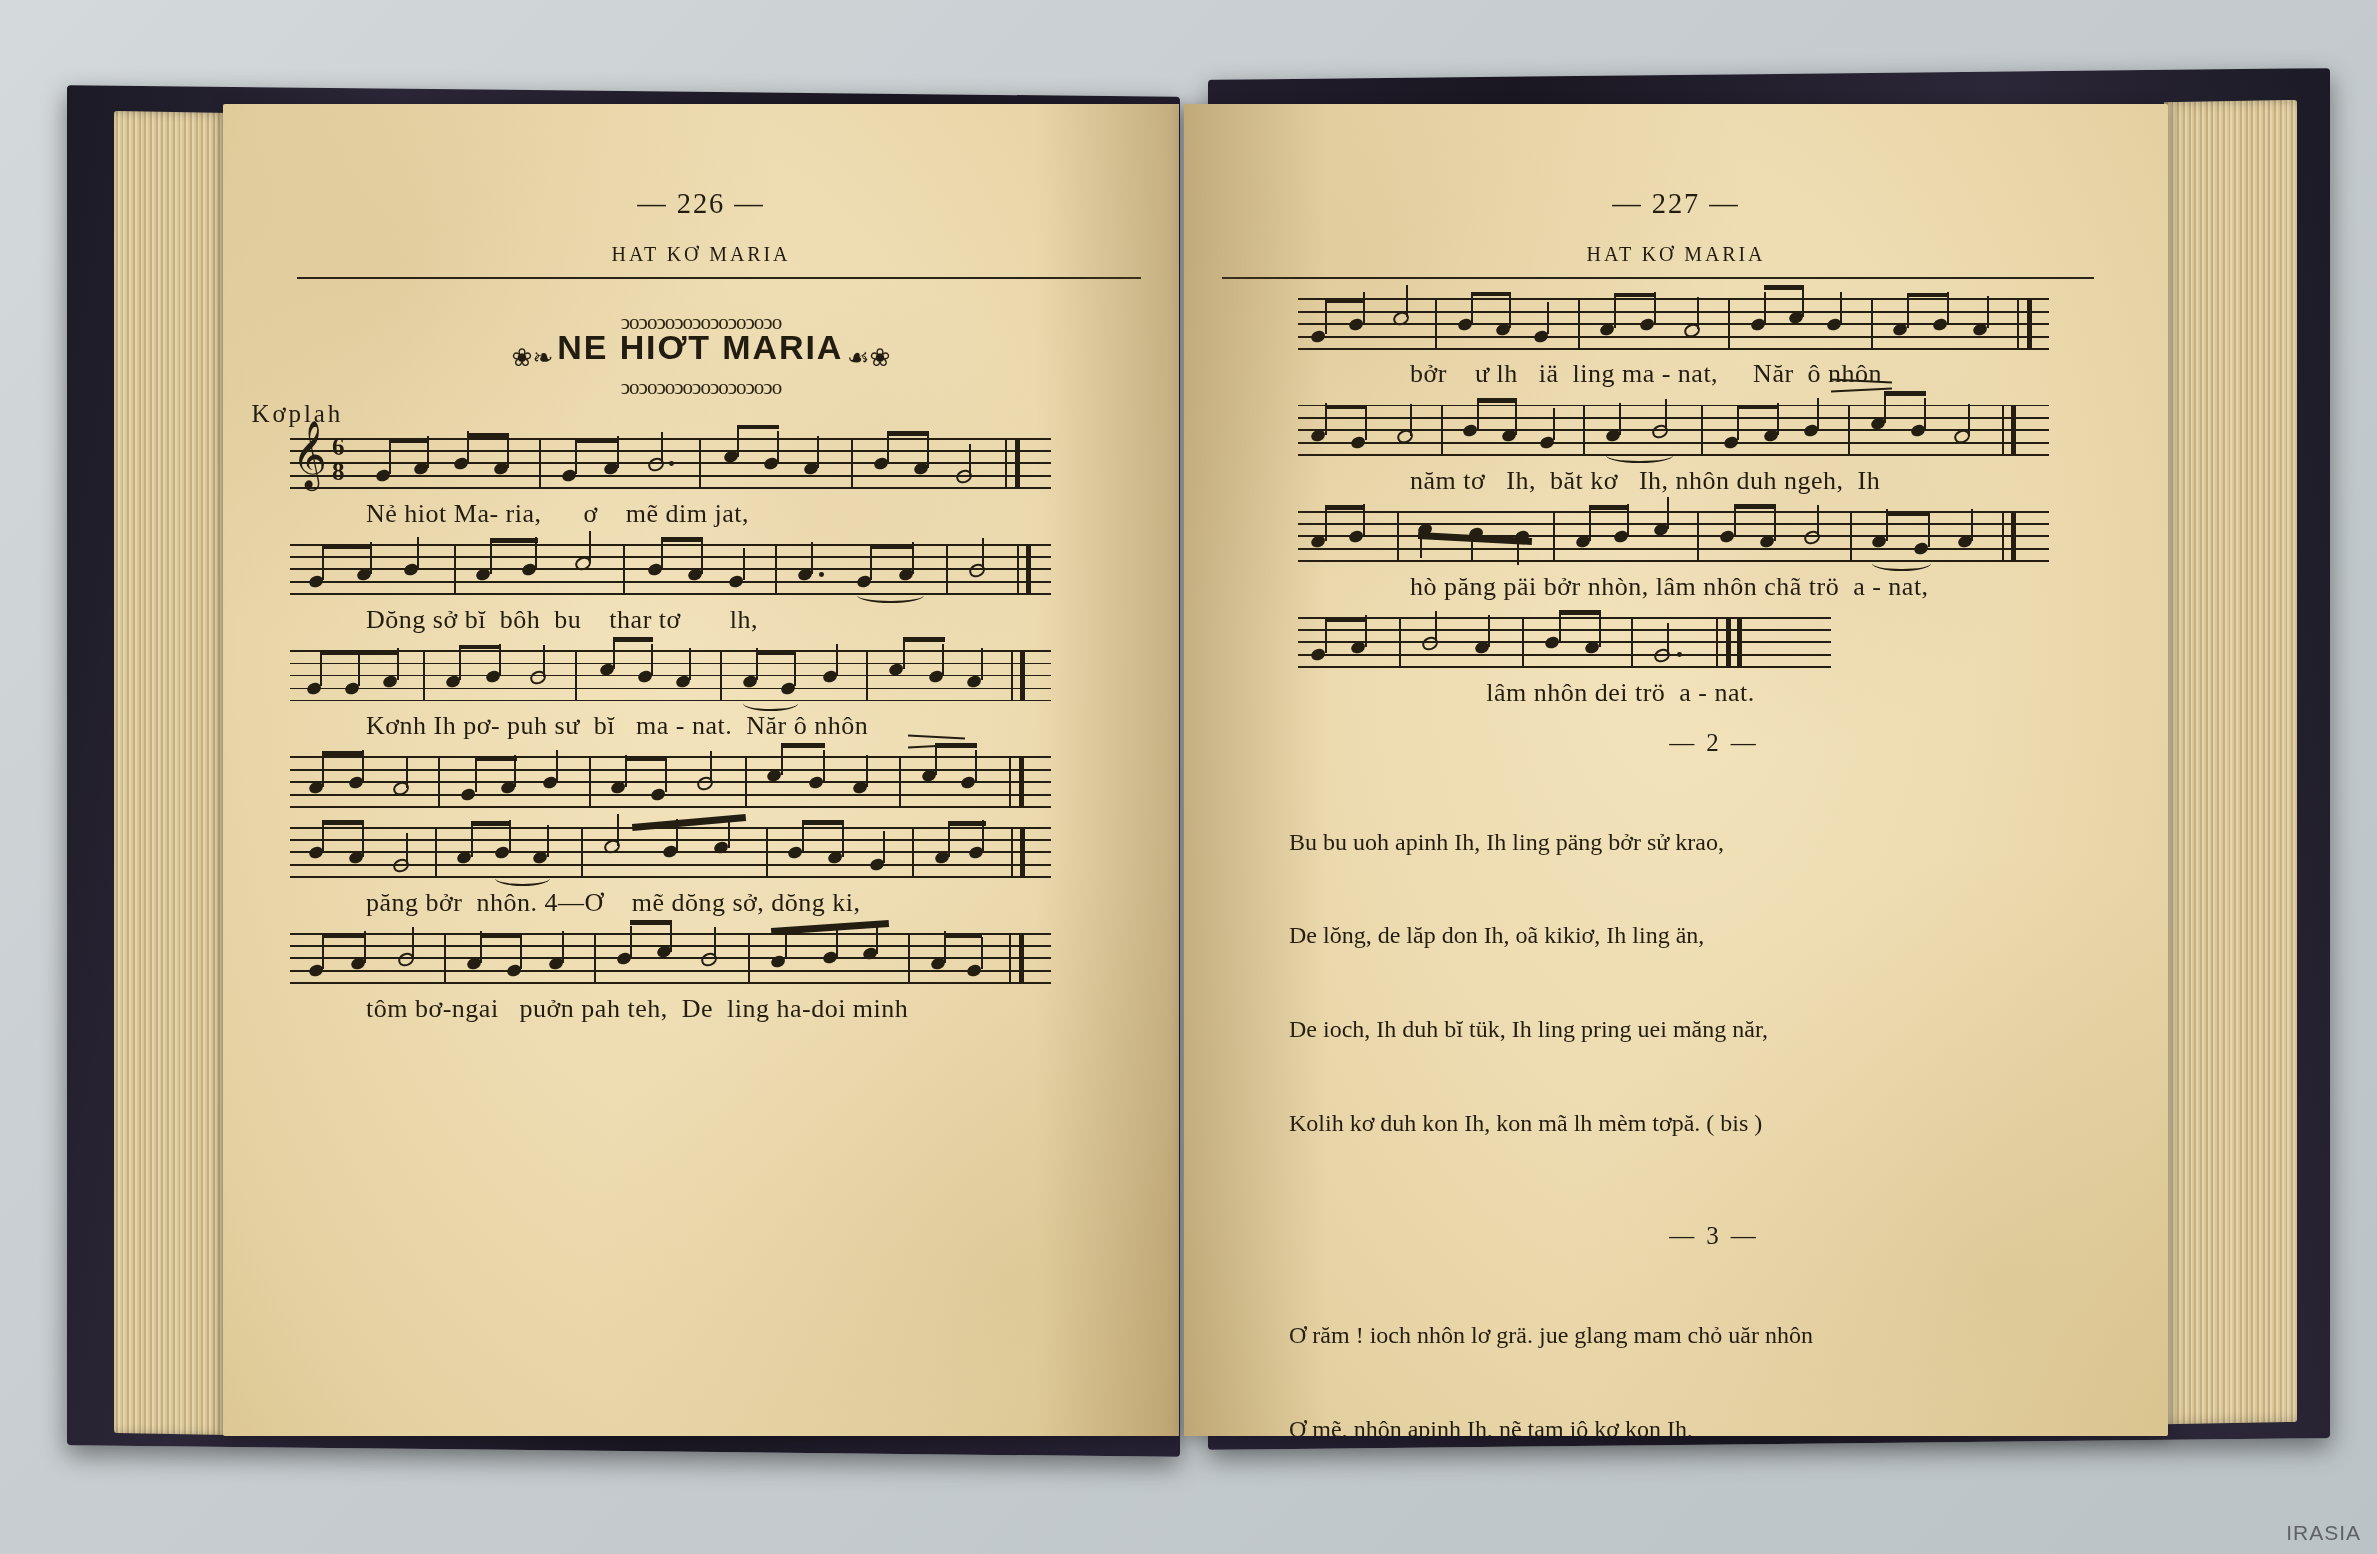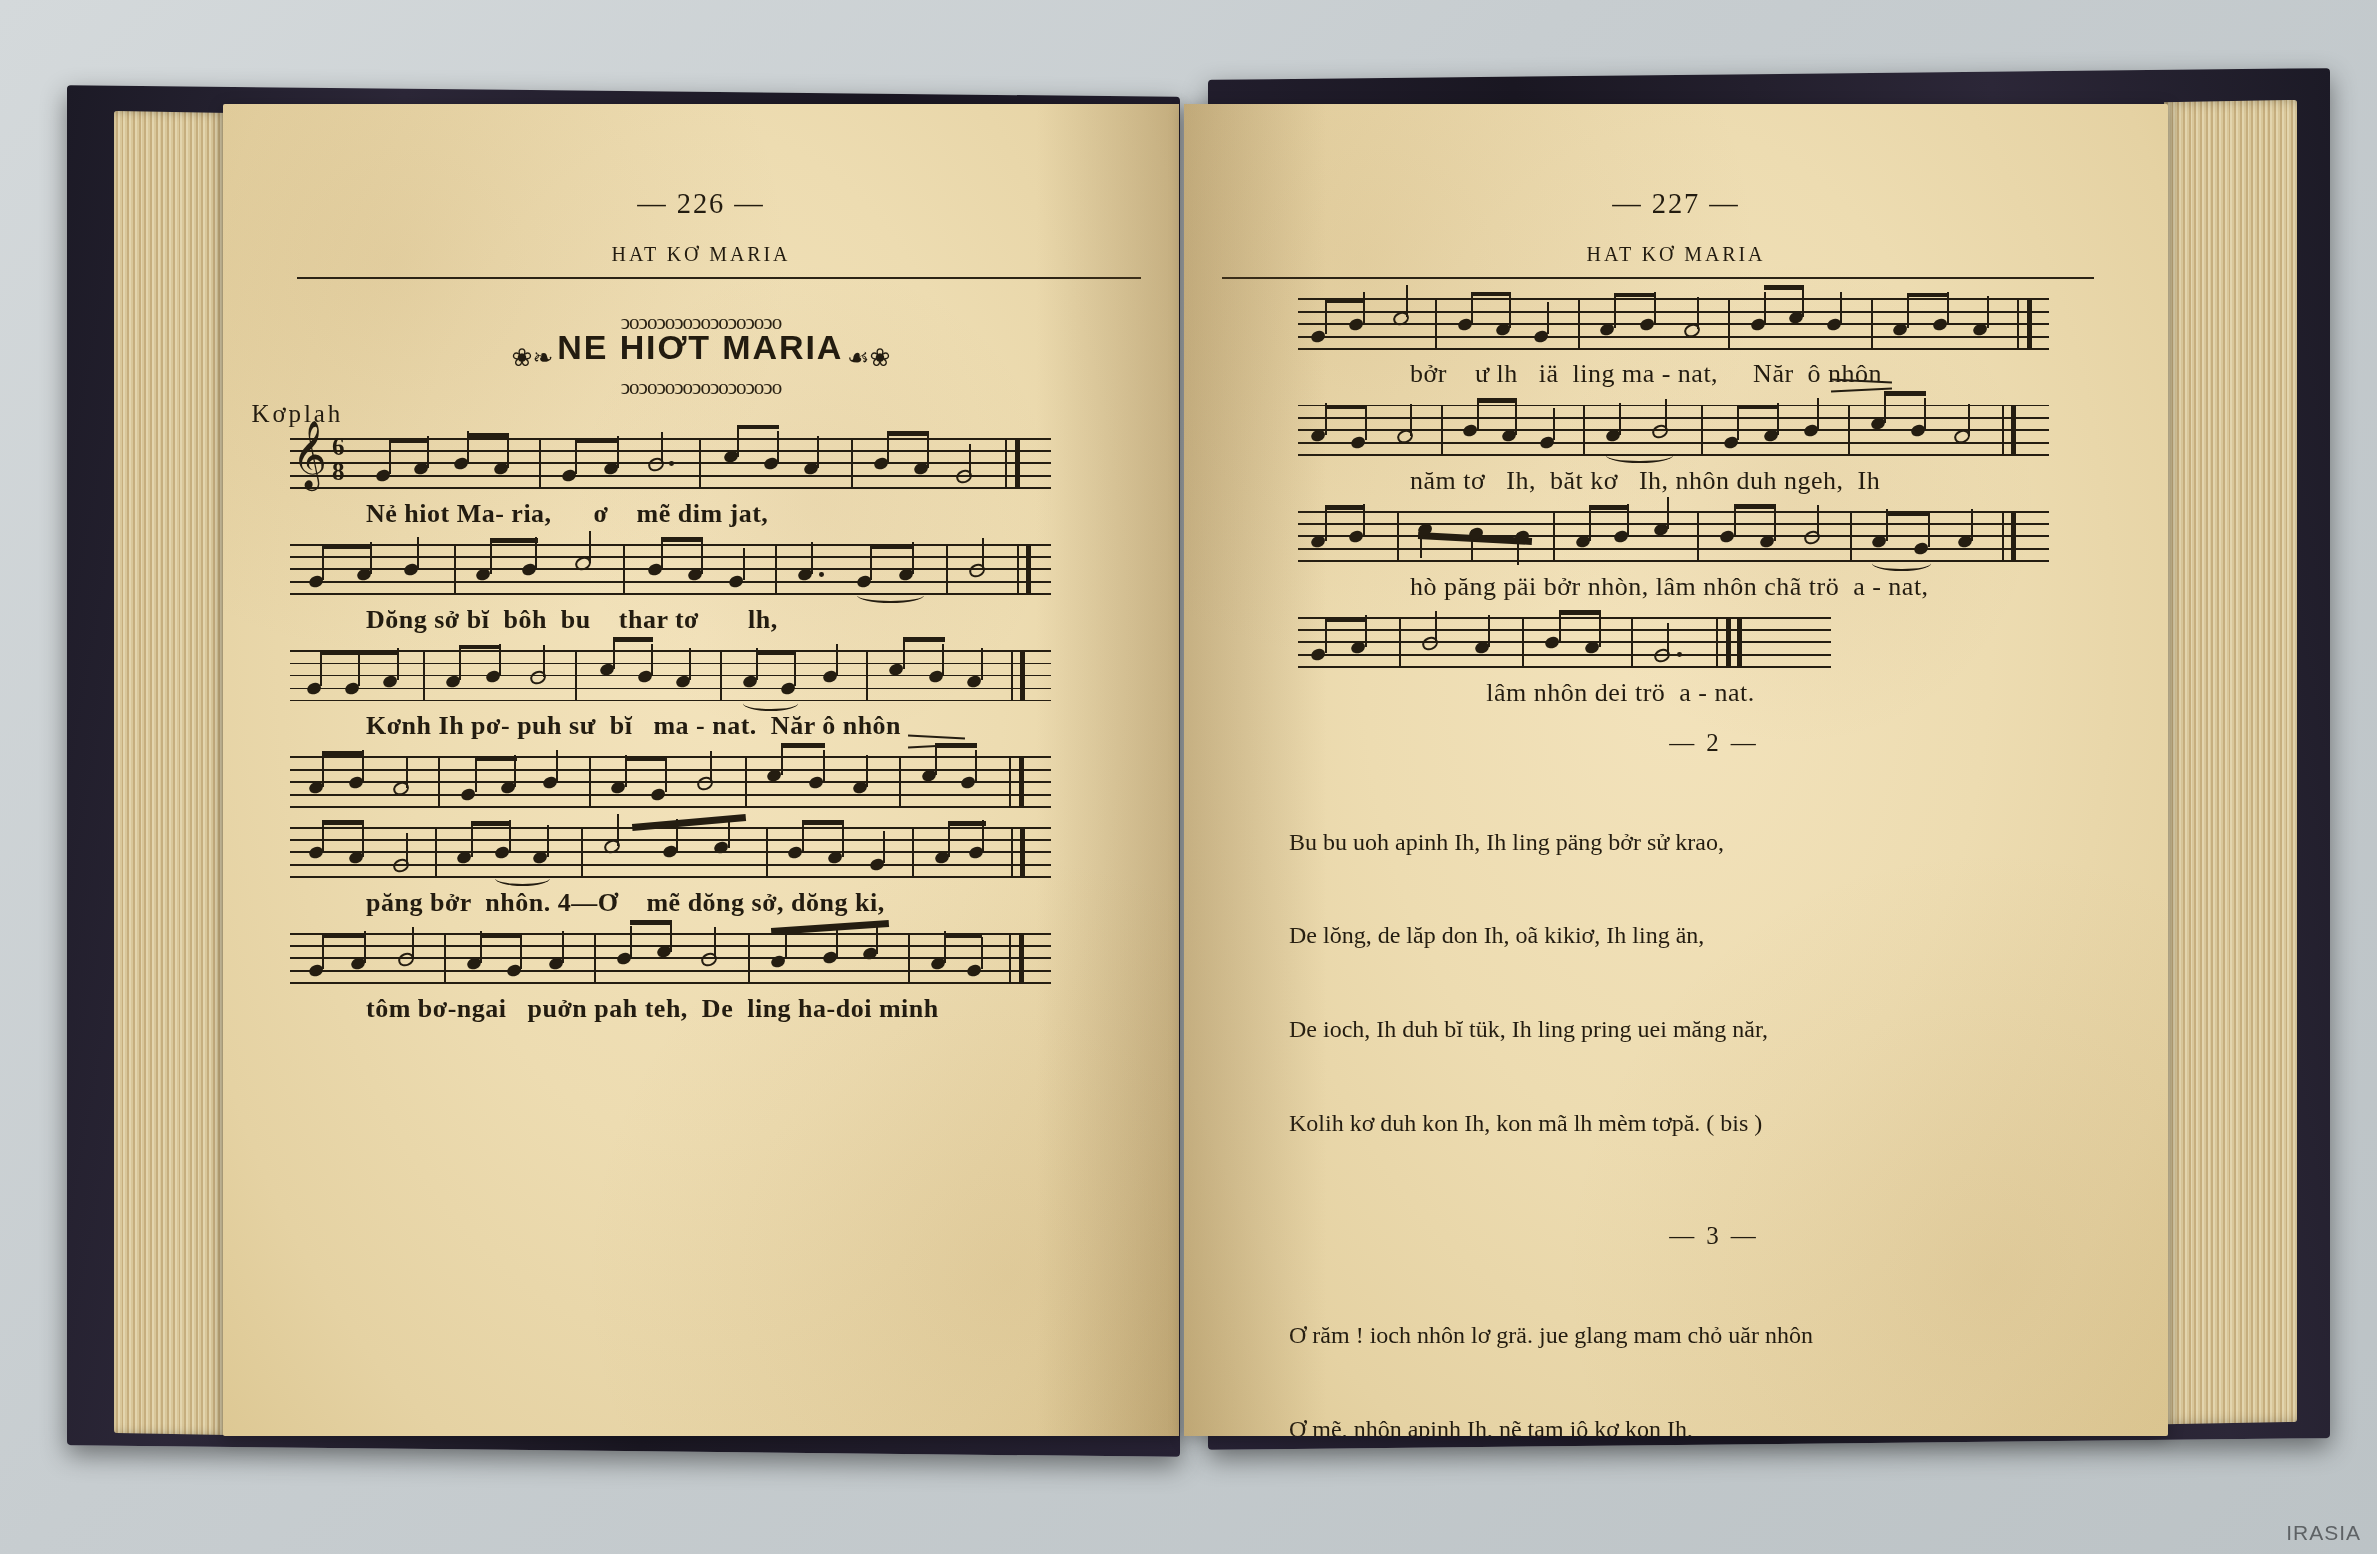"Nẻ hiot Ma- ria, ơ" #page-left .lyrics { font-weight: bold -> none }
